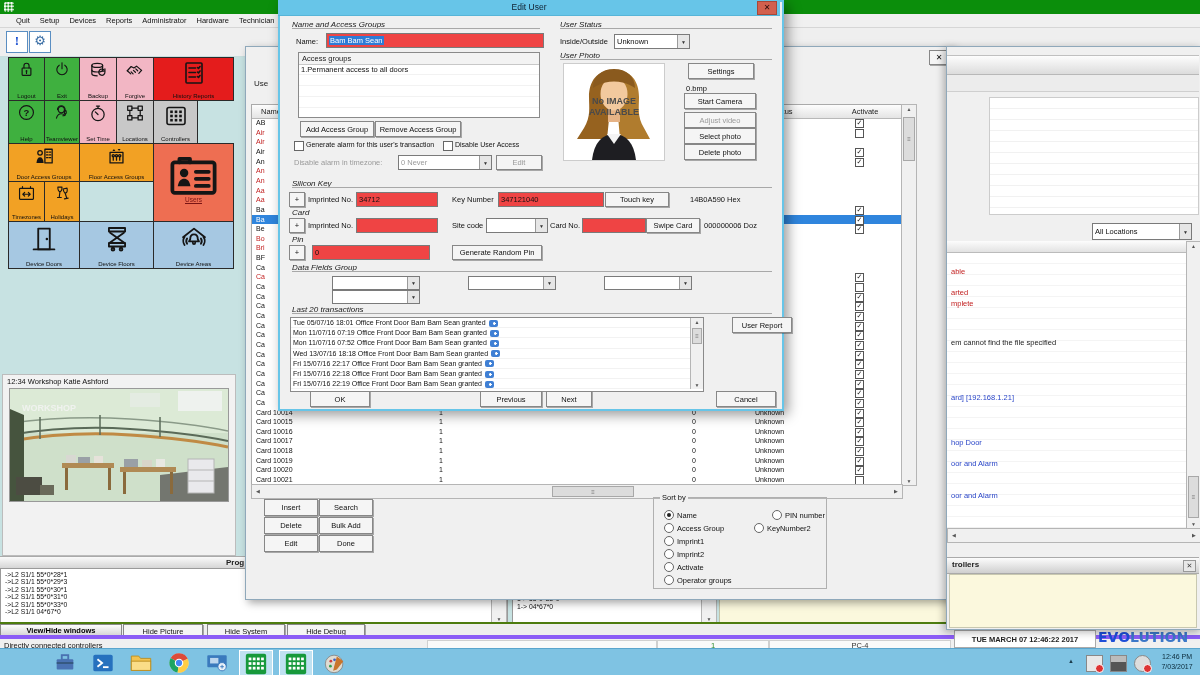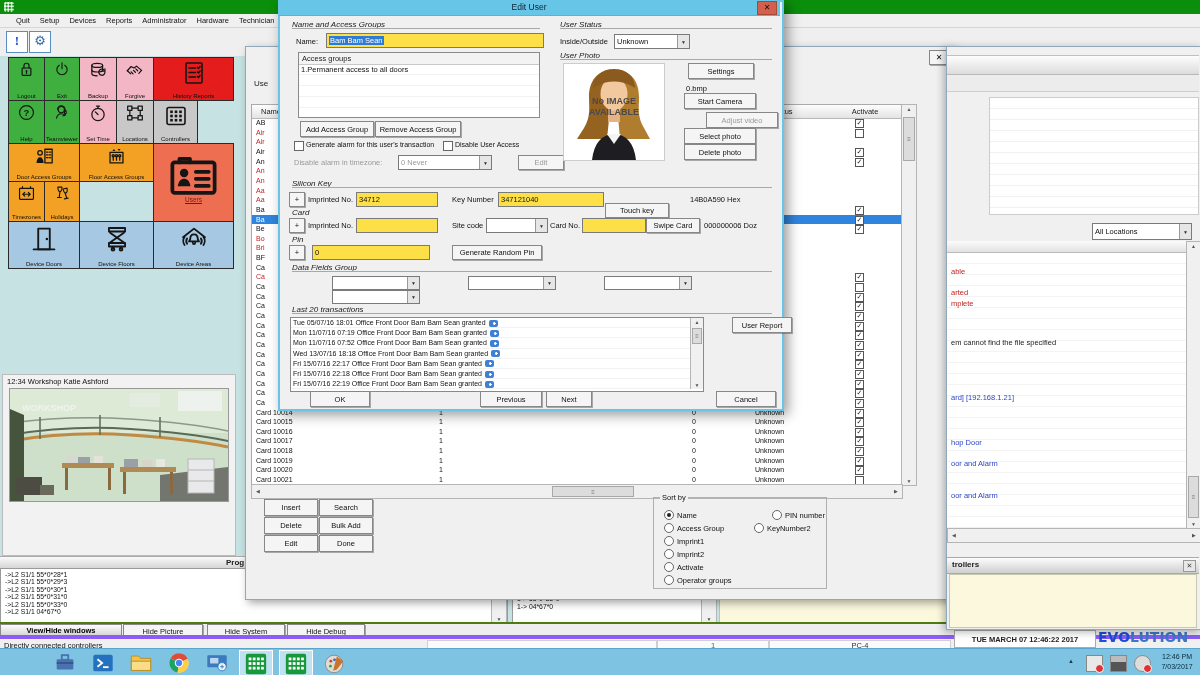"Bam Bam Sean" .inp { background: #fde047 -> #ef4444 }
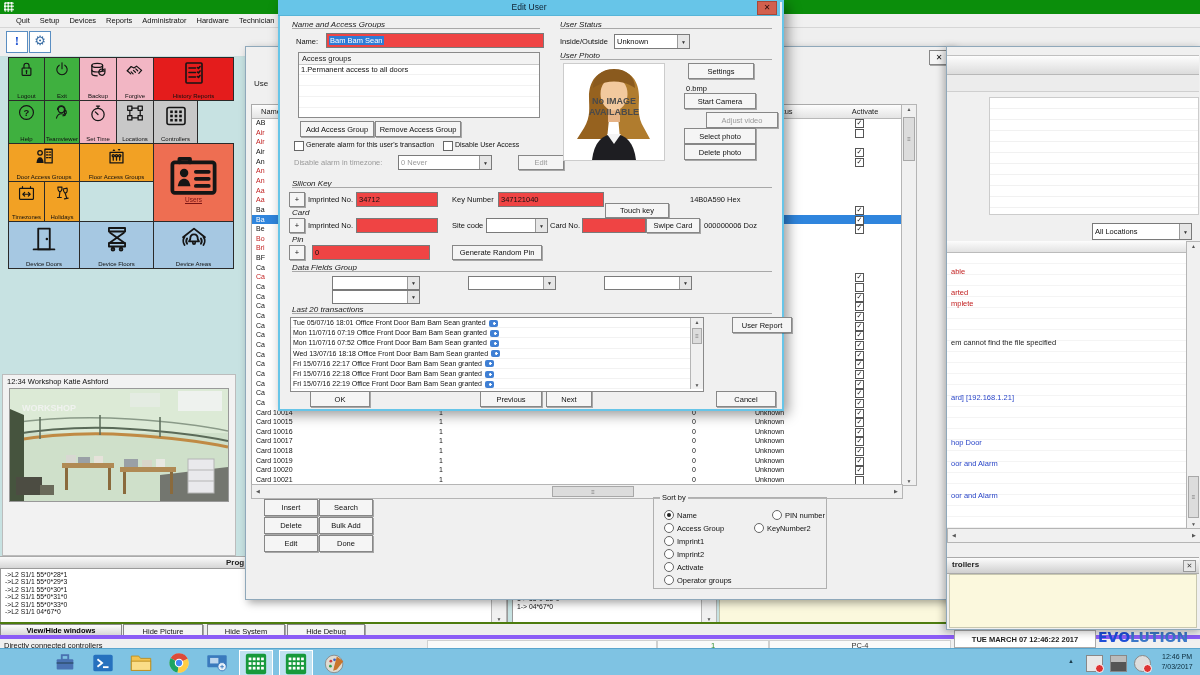"Adjust video" .btn.dis { margin-left: 22px -> none }
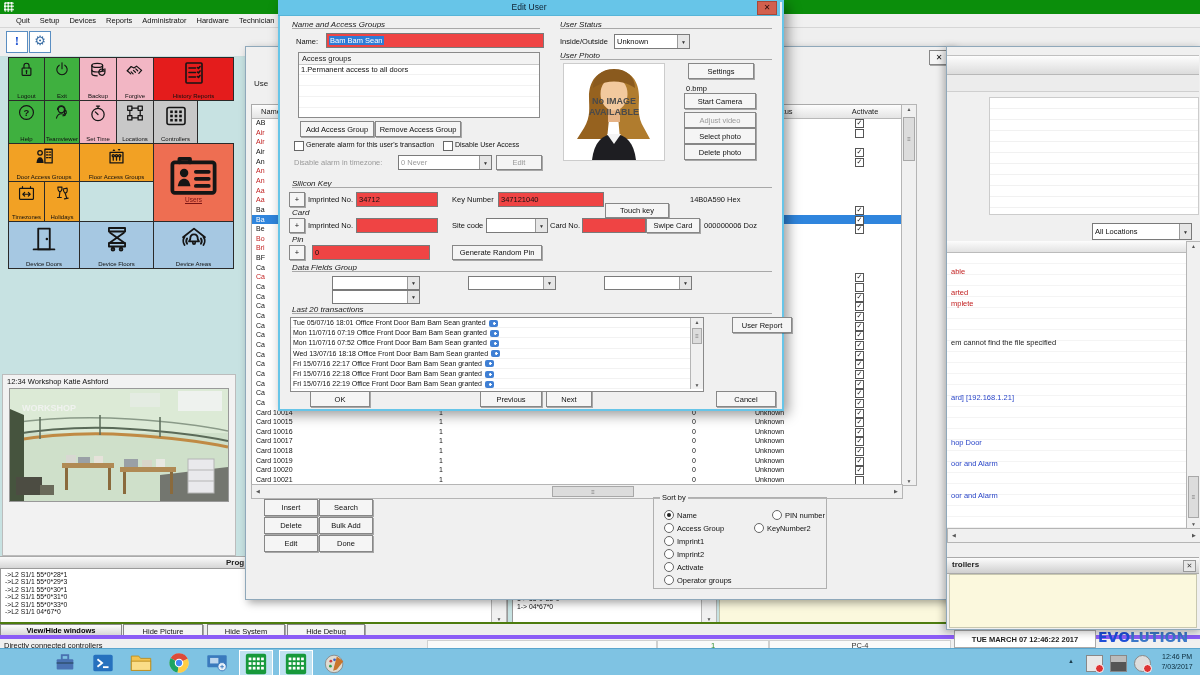"Touch key" div.btn { margin-top: 11px -> none }
